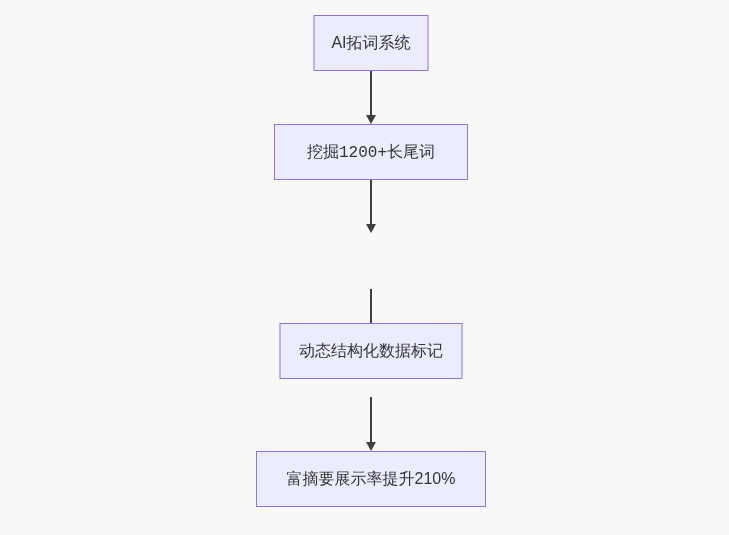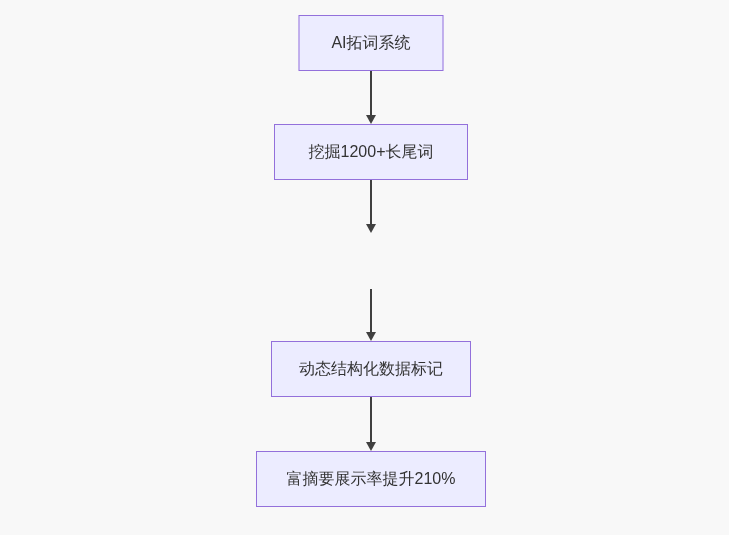"AI拓词系统" .node-1 { width: 145px -> 115px }
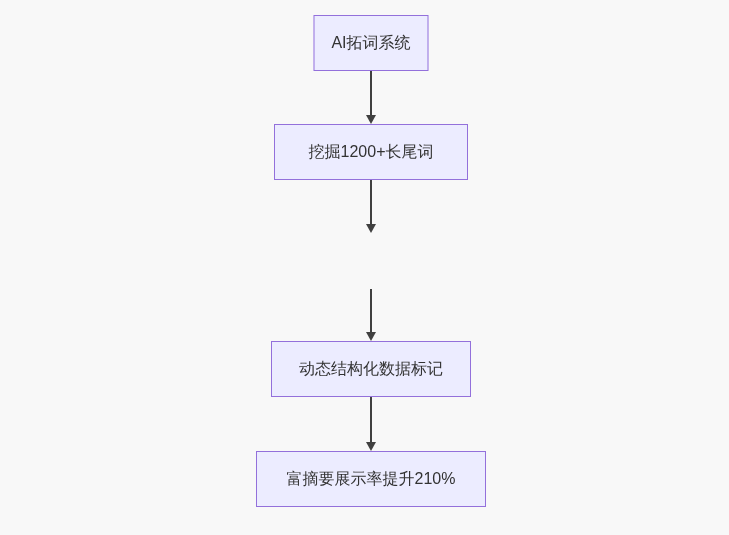"挖掘1200+长尾词" .node-2 { font-family: none -> Liberation Mono, monospace }
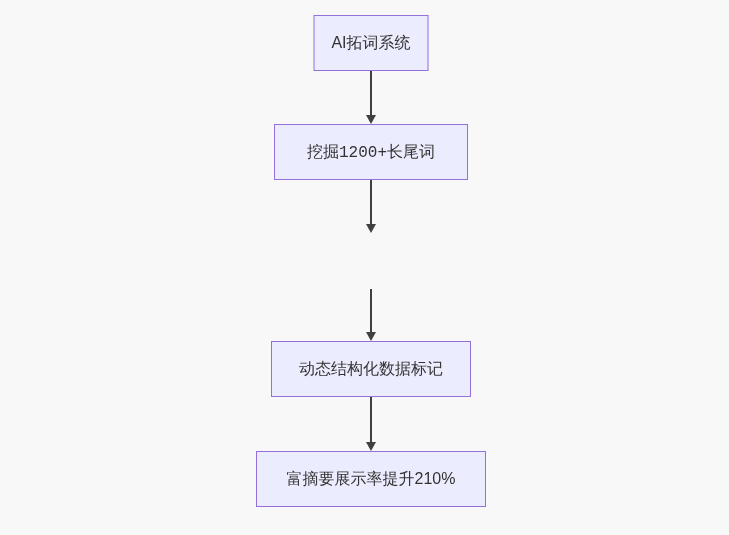"动态结构化数据标记" .node-4 { top: 341px -> 323px; width: 200px -> 183px }
